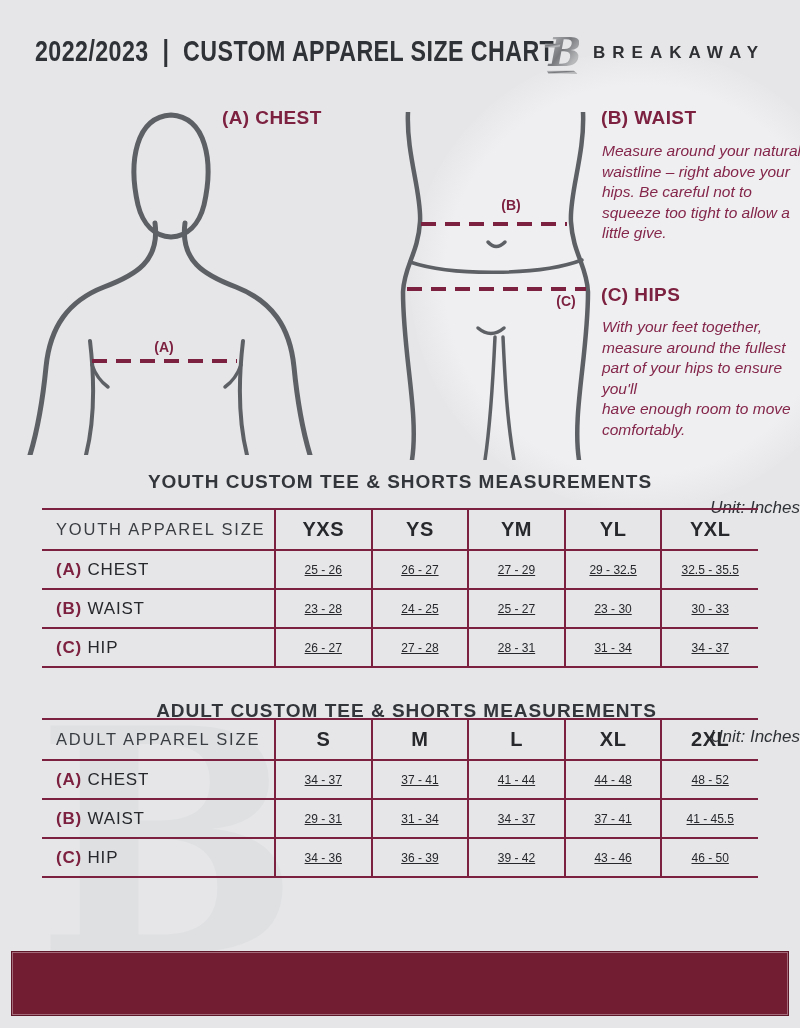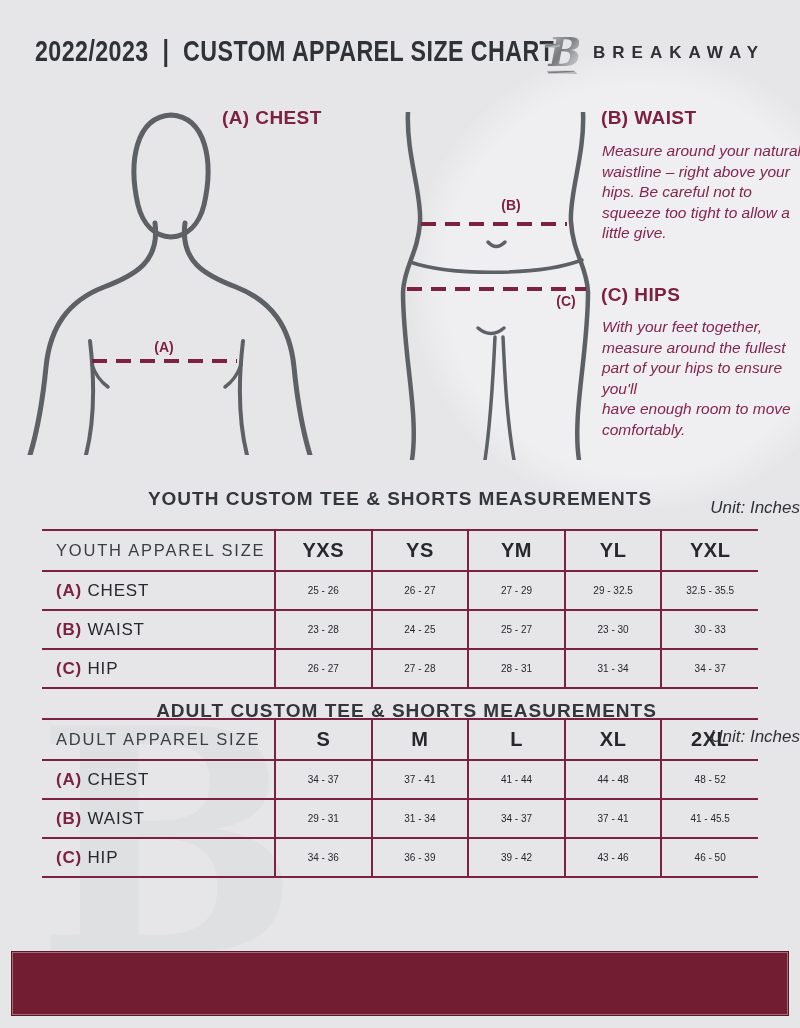"YOUTH CUSTOM TEE & SHORTS" div.section-title { top: 488px -> 471px }
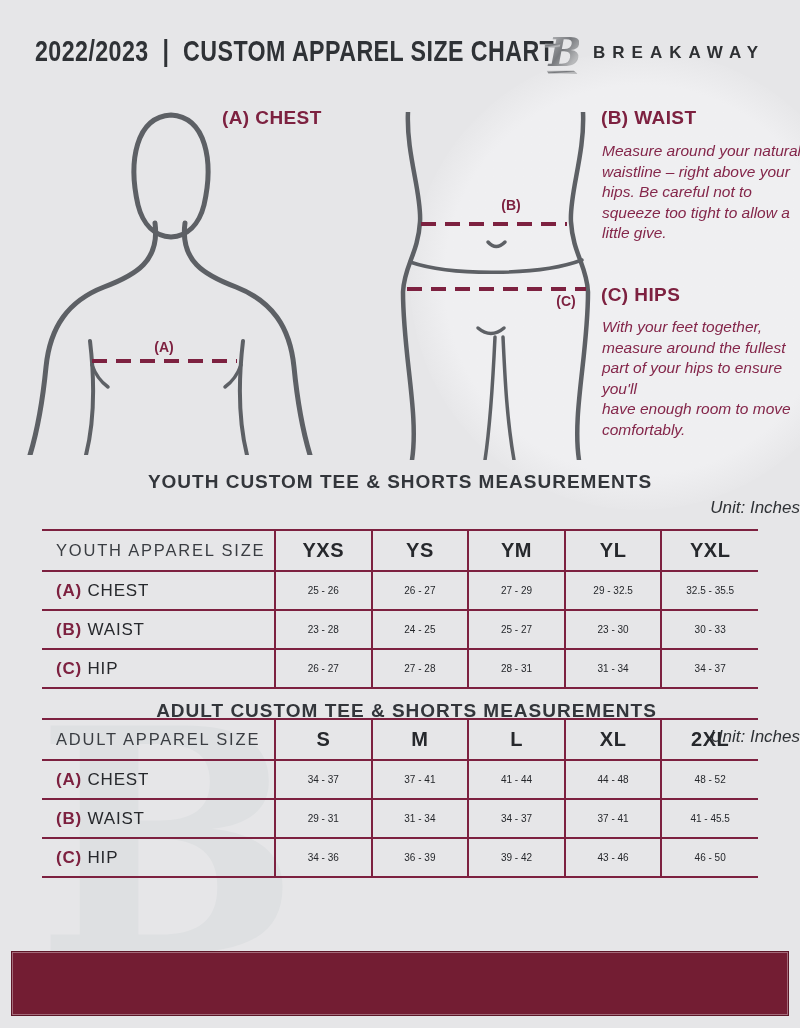"YOUTH APPAREL SIZE" table.size-table { top: 529px -> 508px }
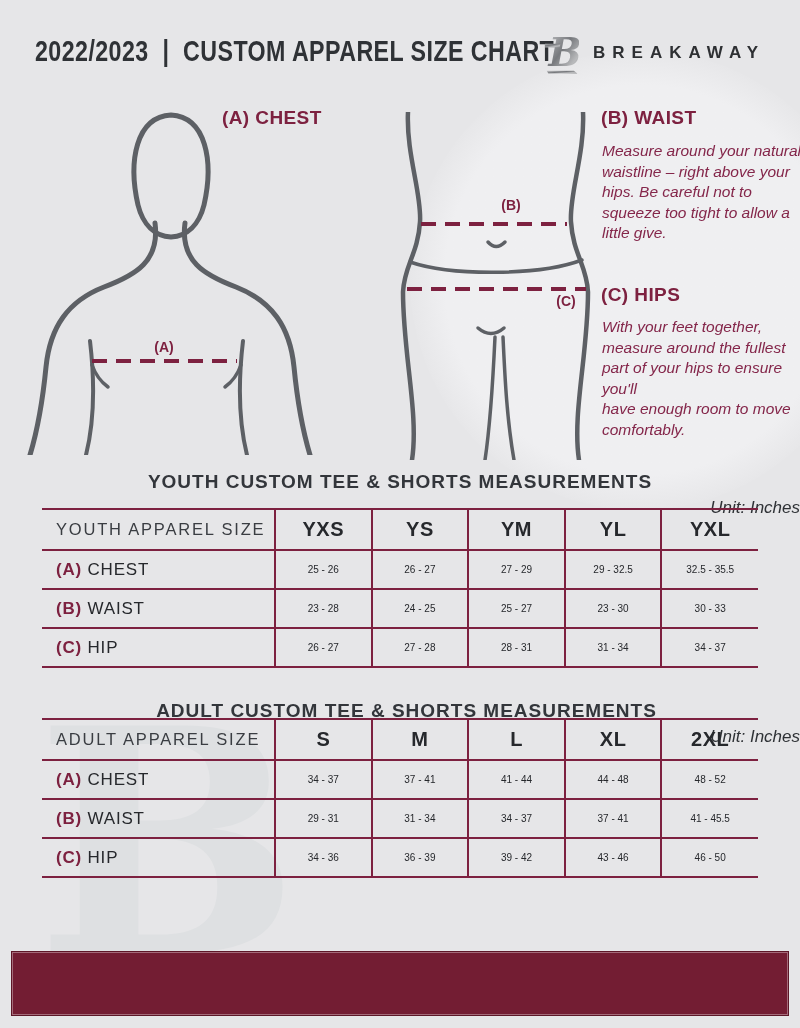"25 - 26" .size-table td.size-col { font-size: 10px -> 12px; text-decoration: none -> underline }
